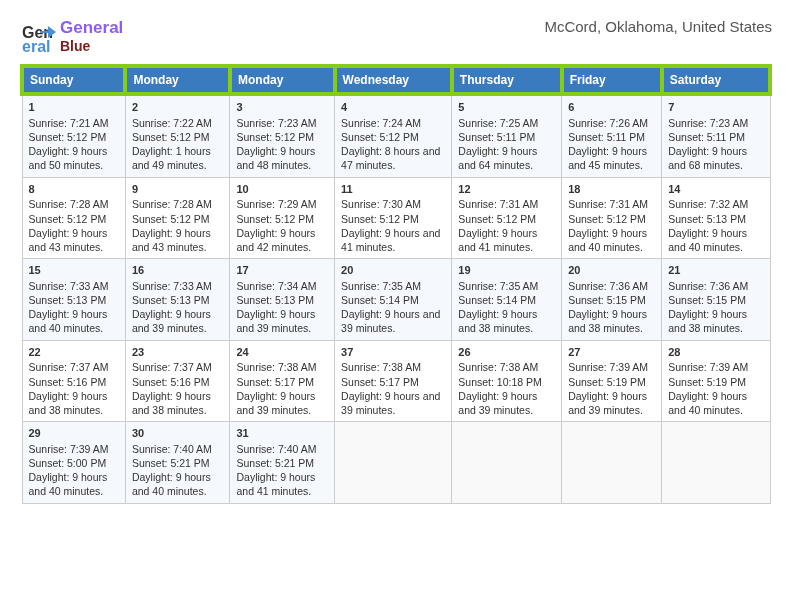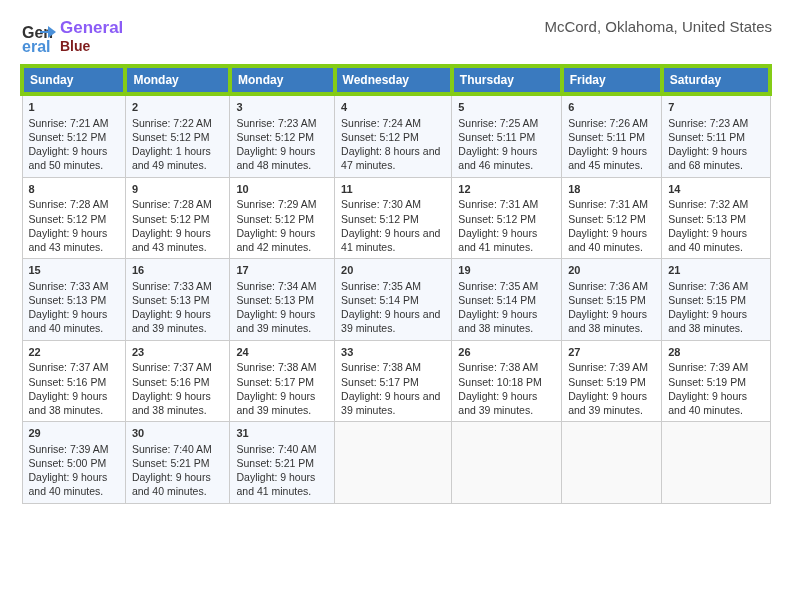"Daylight: 9 hours and 46" span { text: 46 -> 64 }
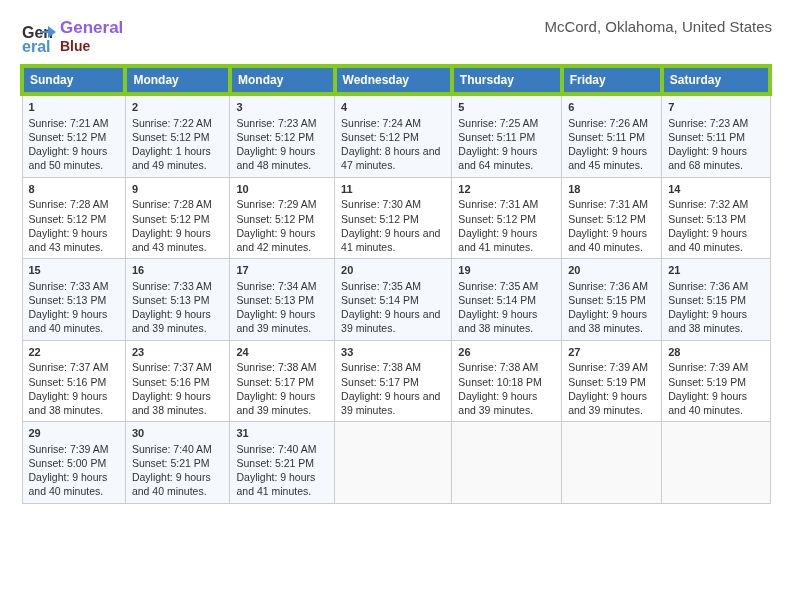"33" span.day-num { text: 33 -> 37 }
